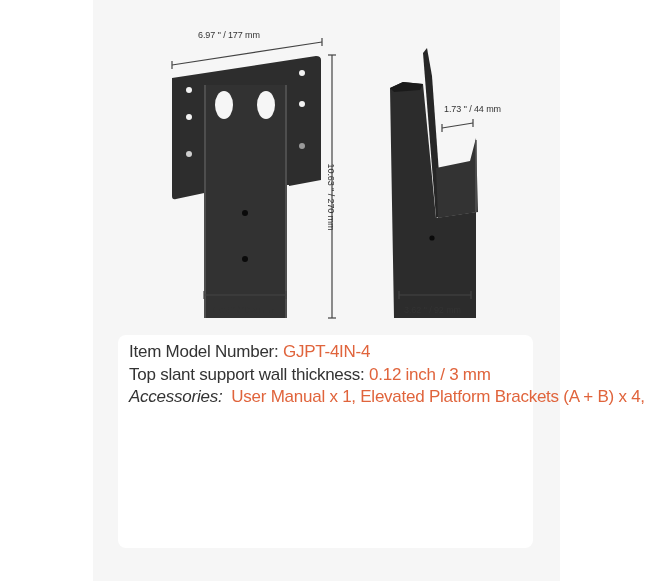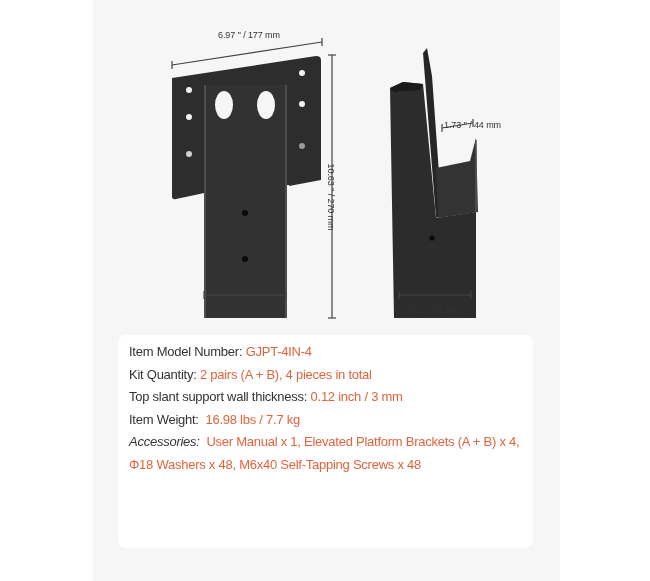"6.97 '' / 177 mm" div.dim-label { left: 218px -> 198px }
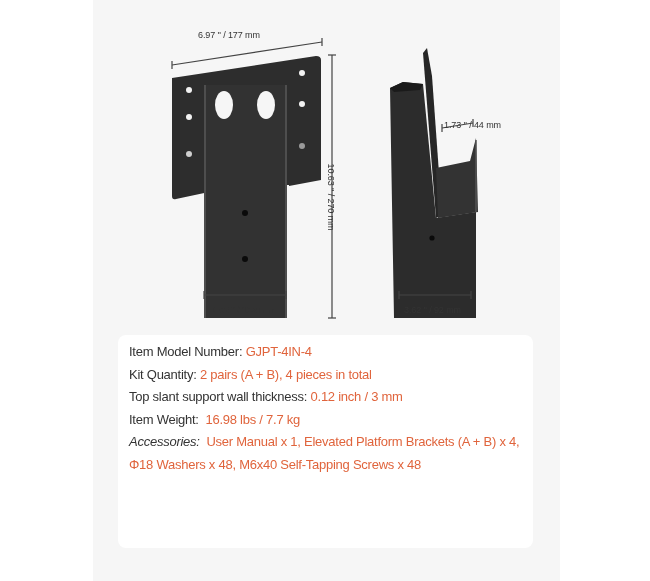"1.73 '' / 44 mm" div.dim-label { top: 120px -> 104px }
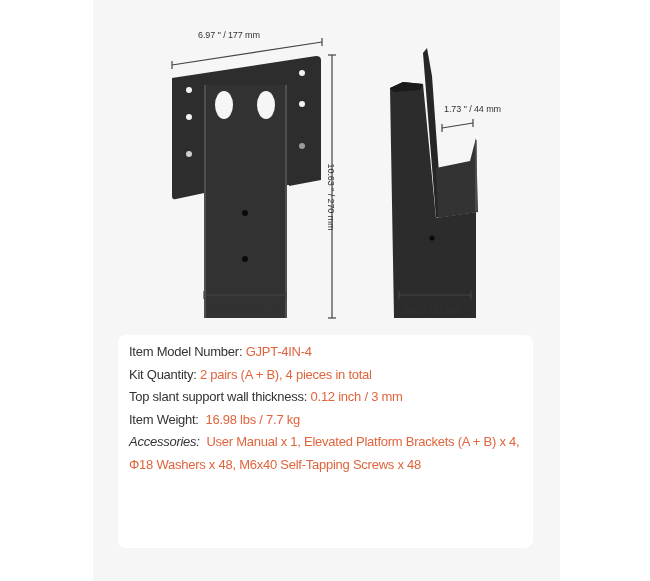"Item Model Number: GJPT-4IN-4" .spec-row { font-size: 13px -> 17px }
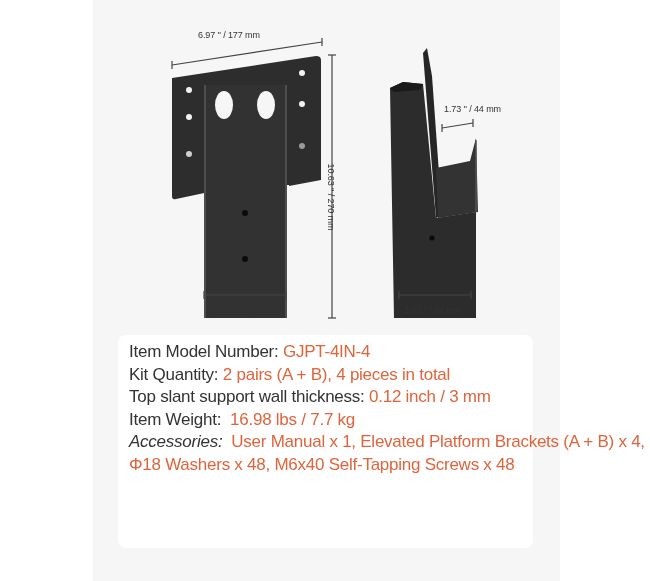"Kit Quantity: 2 pairs (A" div.spec-row { html: <div><span>Kit Quantity: </span><span>2 pairs (A + B), 4 pieces in total</span></div> -> none }
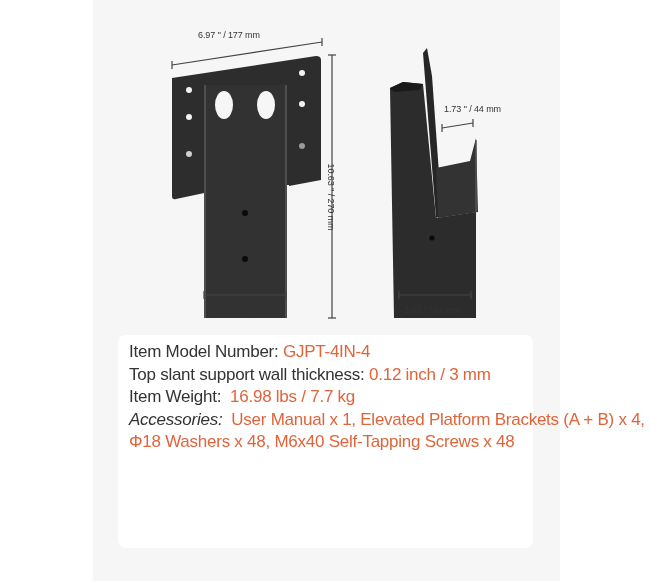"Item Weight: 16.98 lbs /" div.spec-row { html: <div><span>Item Weight: </span><span>16.98 lbs / 7.7 kg</span></div> -> none }
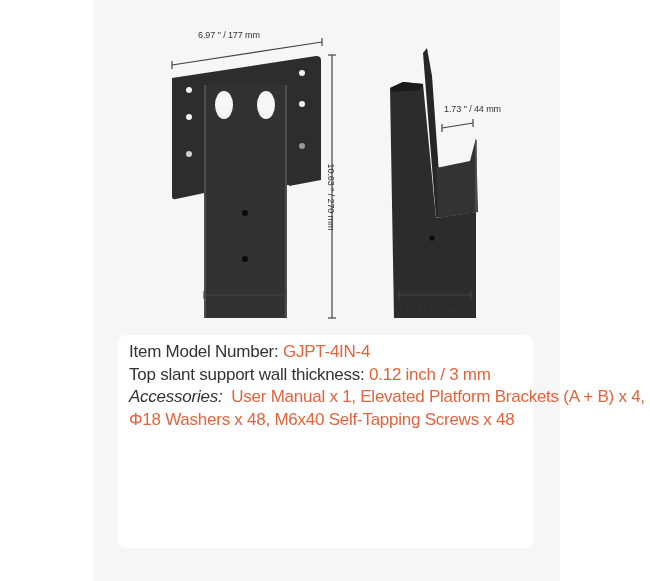"Φ18 Washers x 48, M6x40" div.spec-row { html: <div><span></span><span>Φ18 Washers x 48, M6x40 Self-Tapping Screws x 48</span></div> -> none }
